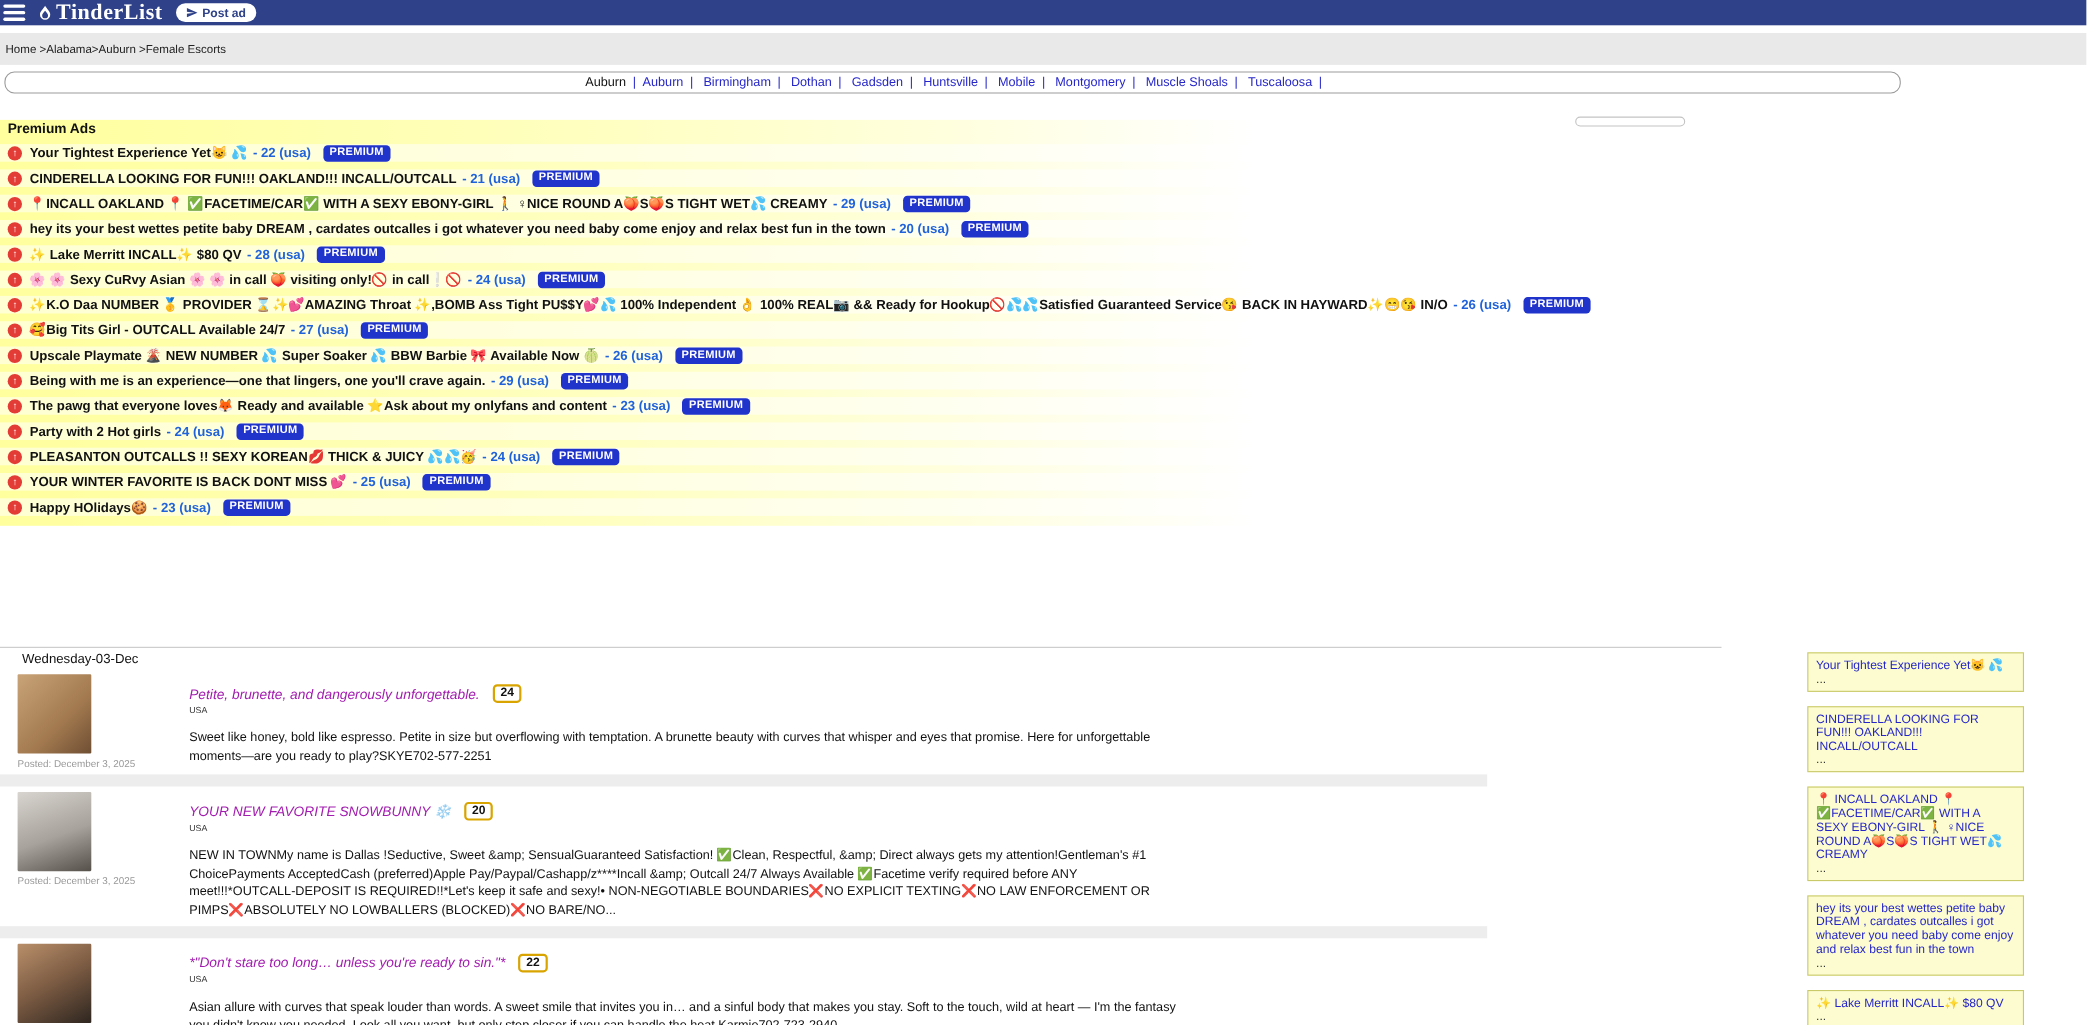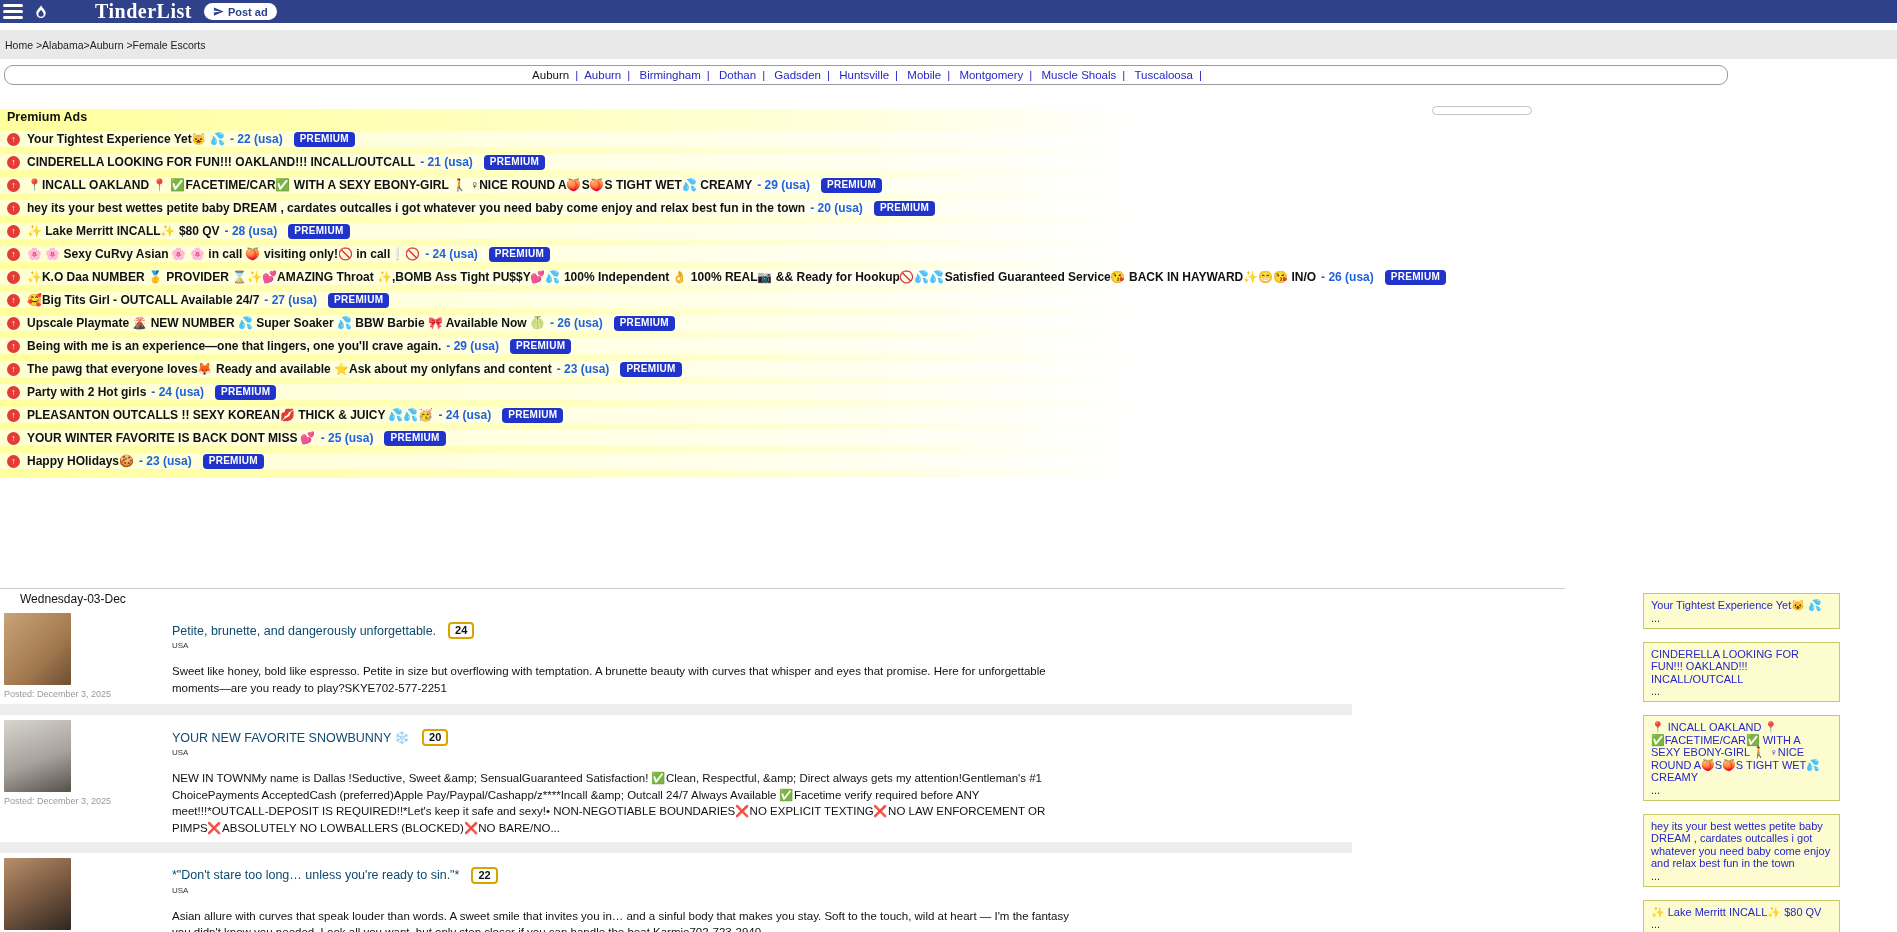"TinderList" .brand { gap: 44px -> none }
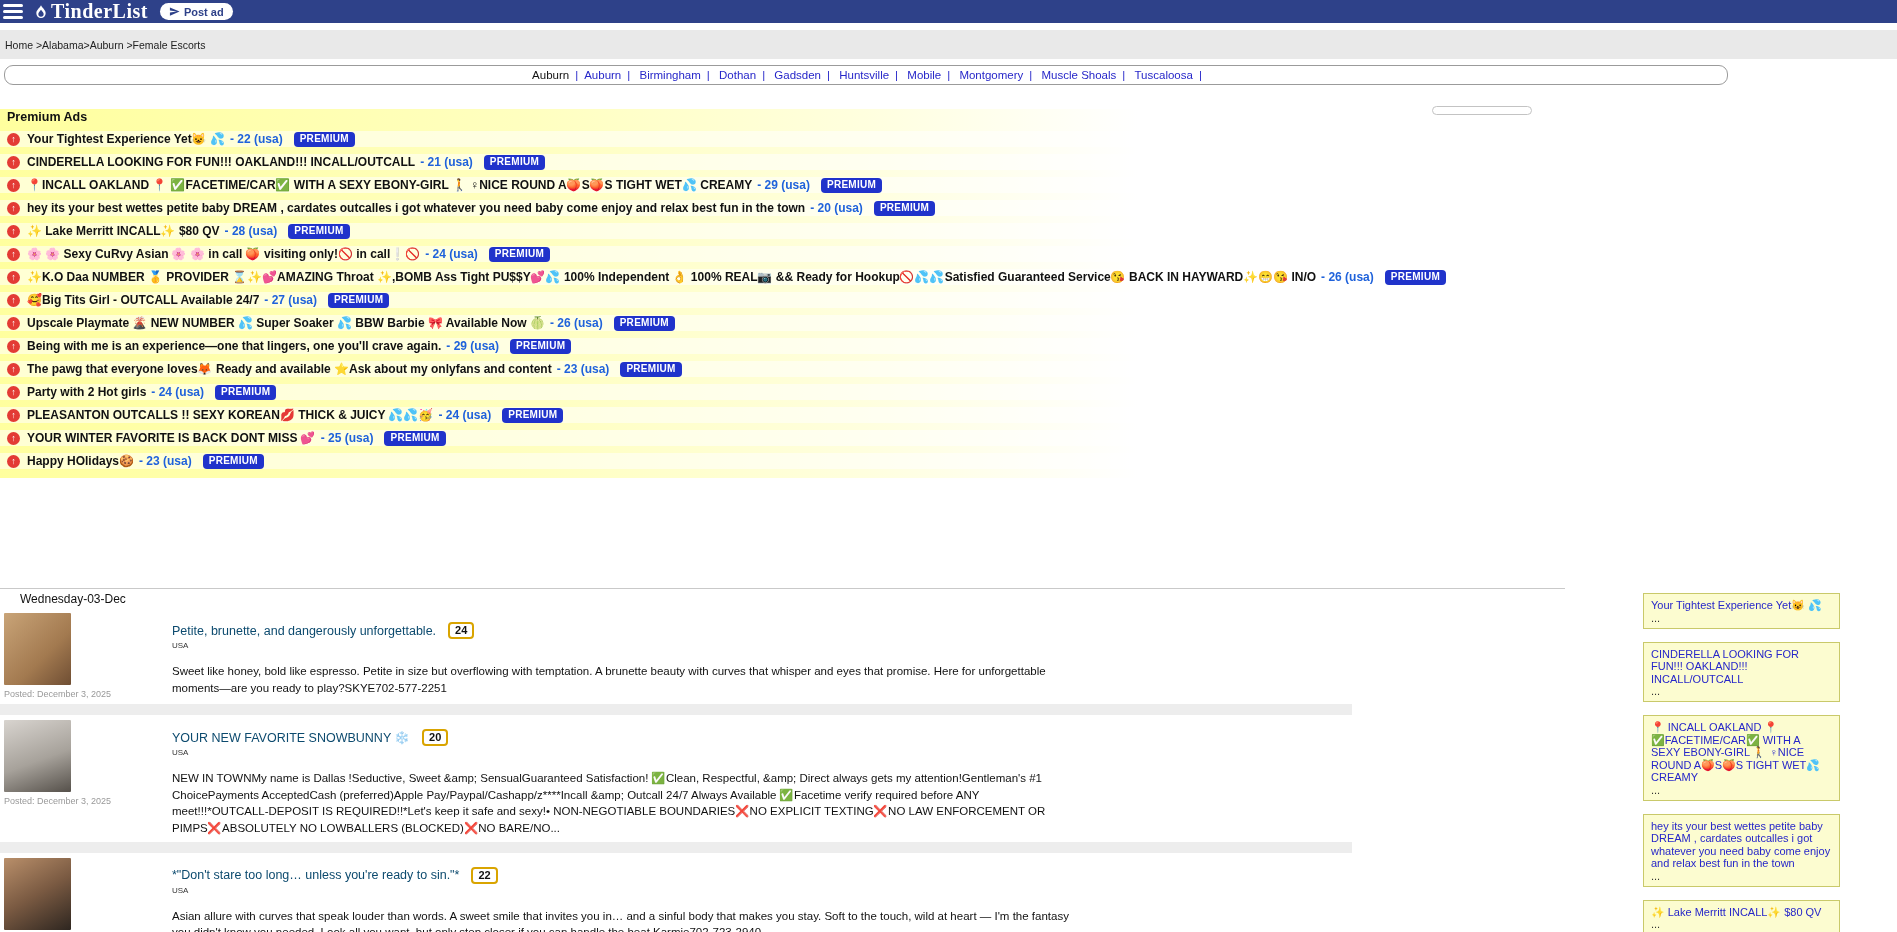"Petite, brunette, and dangerously" .ltitle { color: #0c4a6e -> #a21caf; font-style: none -> italic }
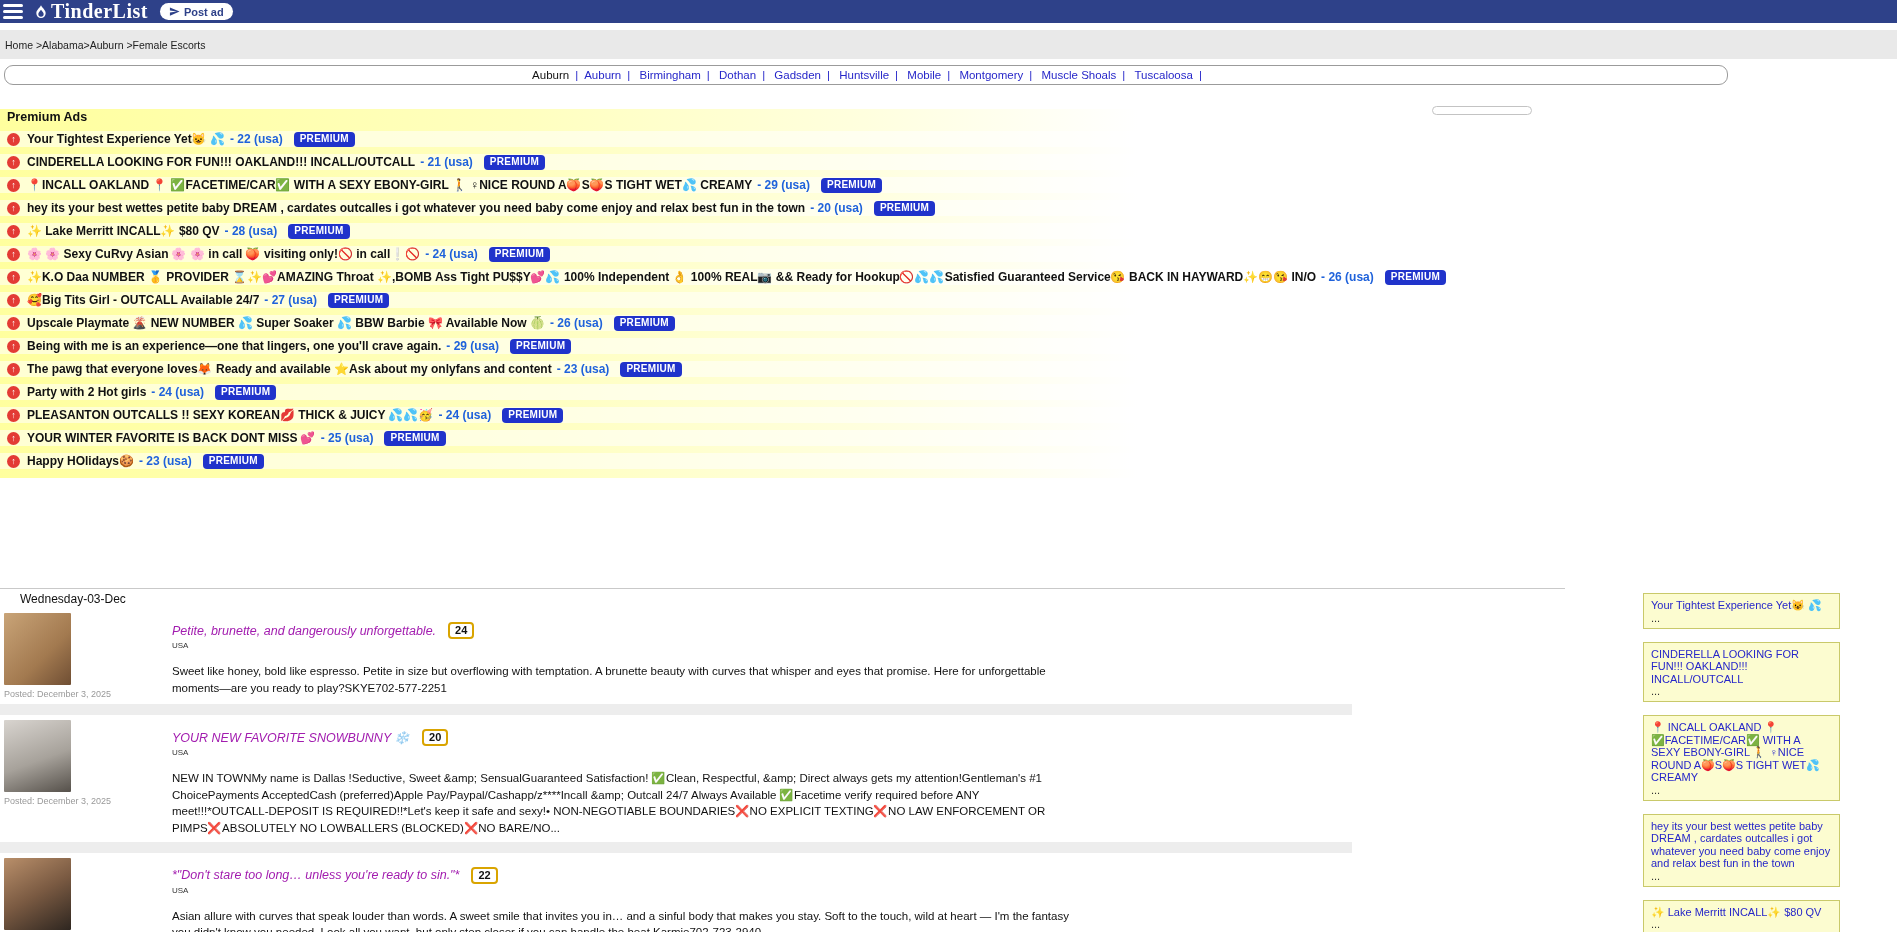"Posted: December 3, 2025" .thumb-col { padding-left: 4px -> 16px }
